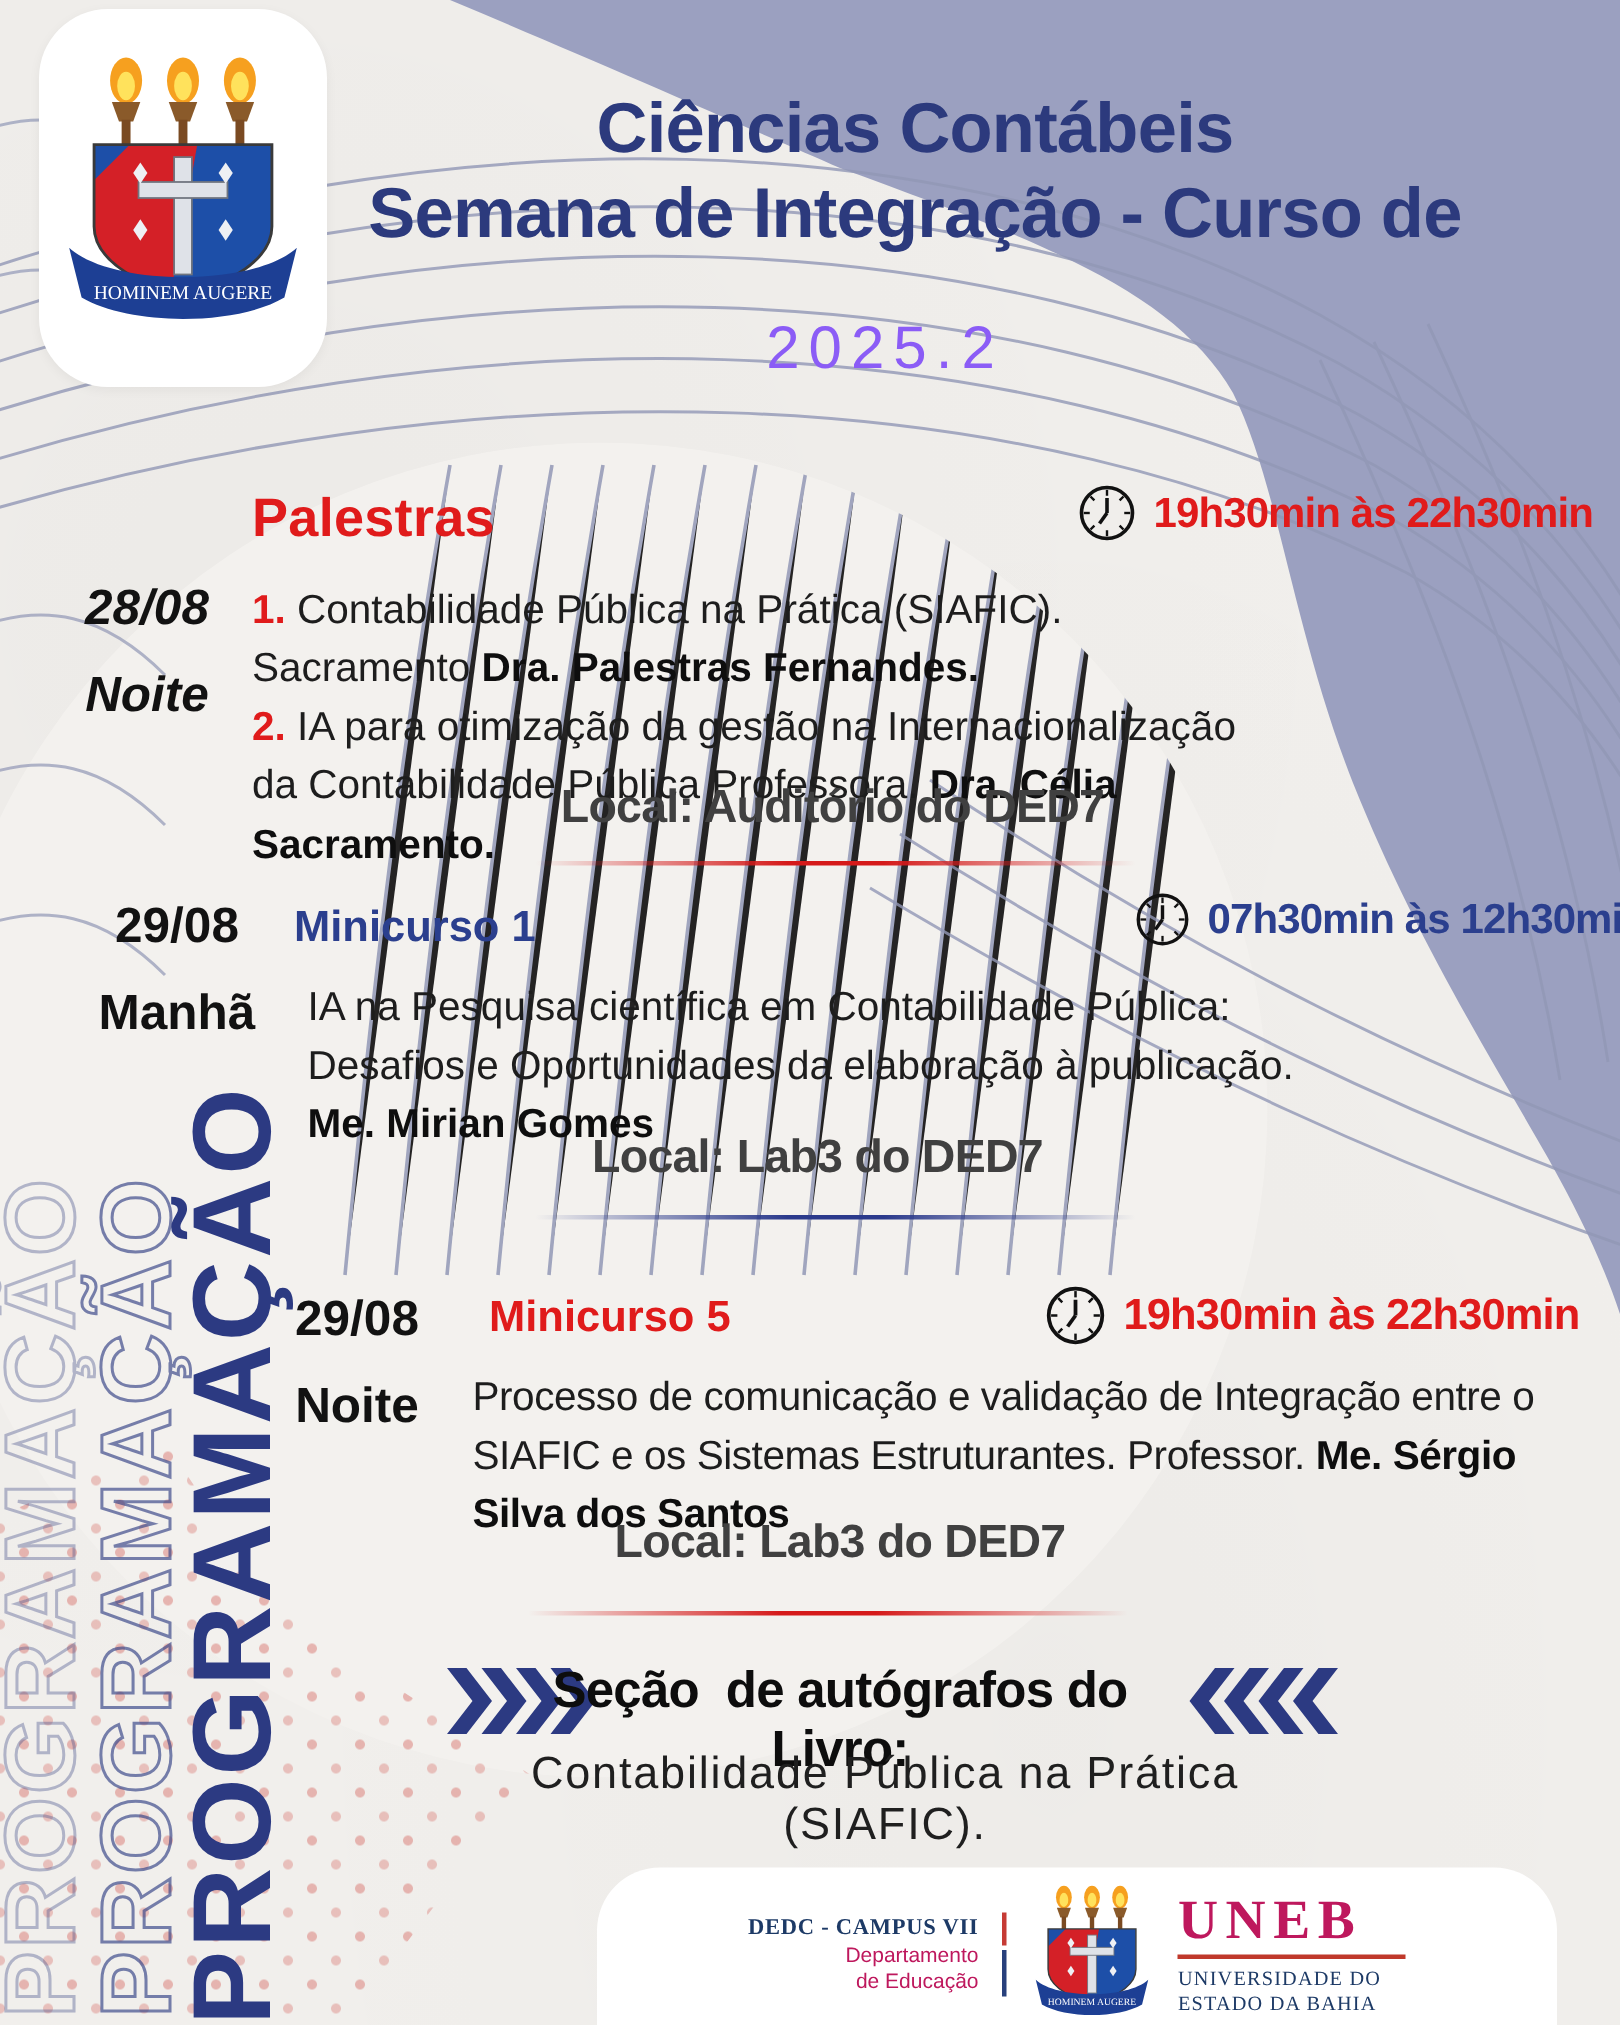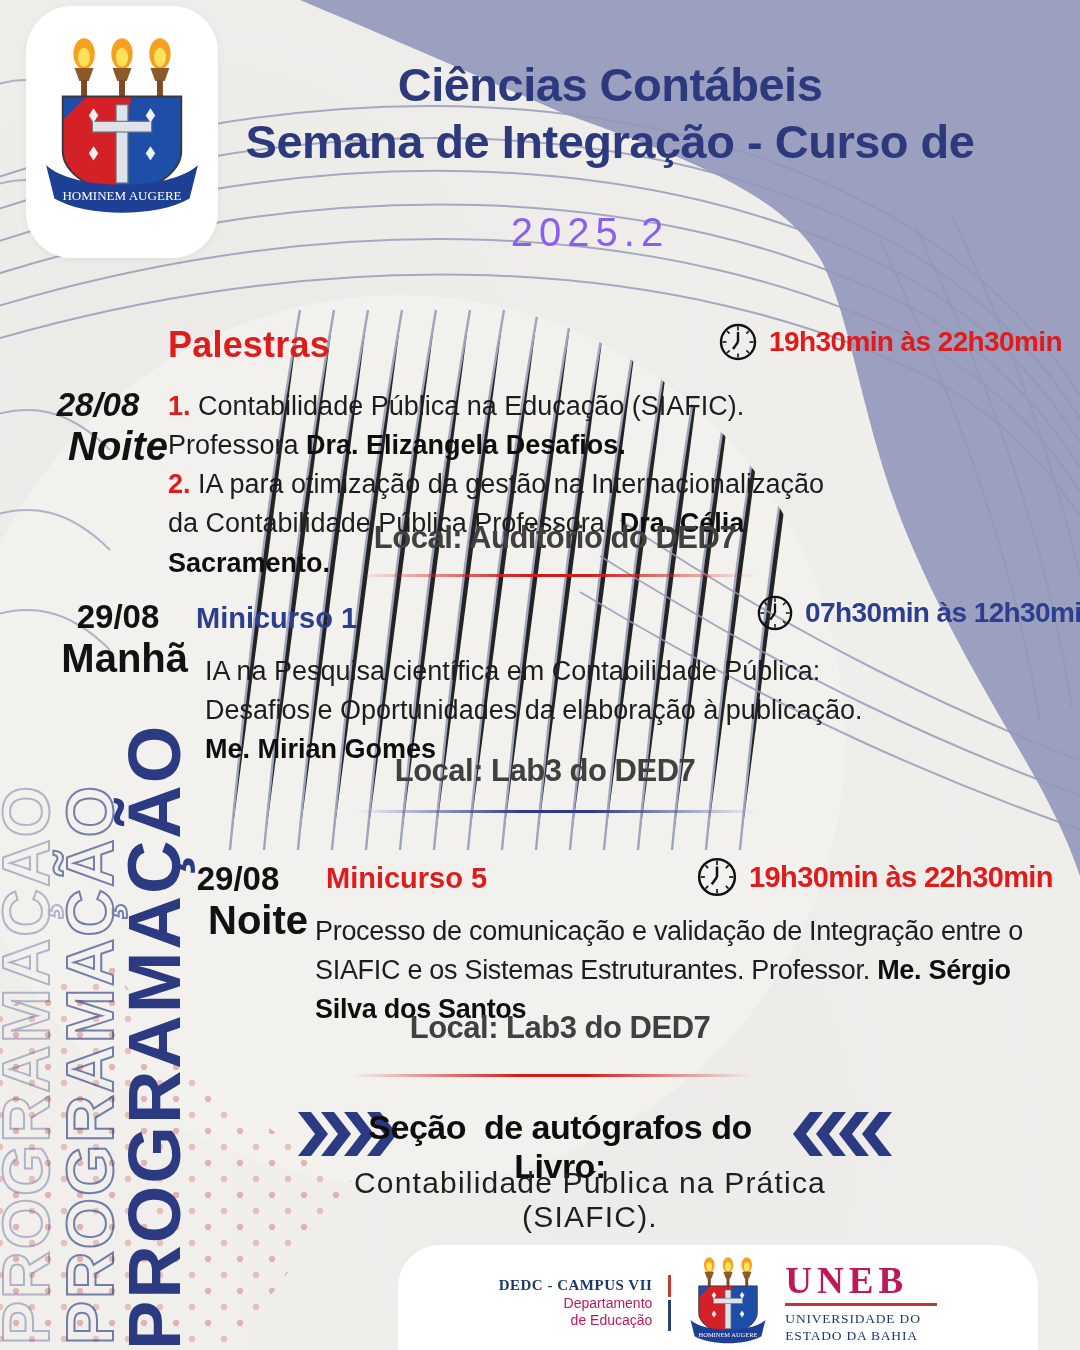"Contabilidade Pública na Educação" span { text: Educação (SIAFIC). Professora -> Prática (SIAFIC). Sacramento }
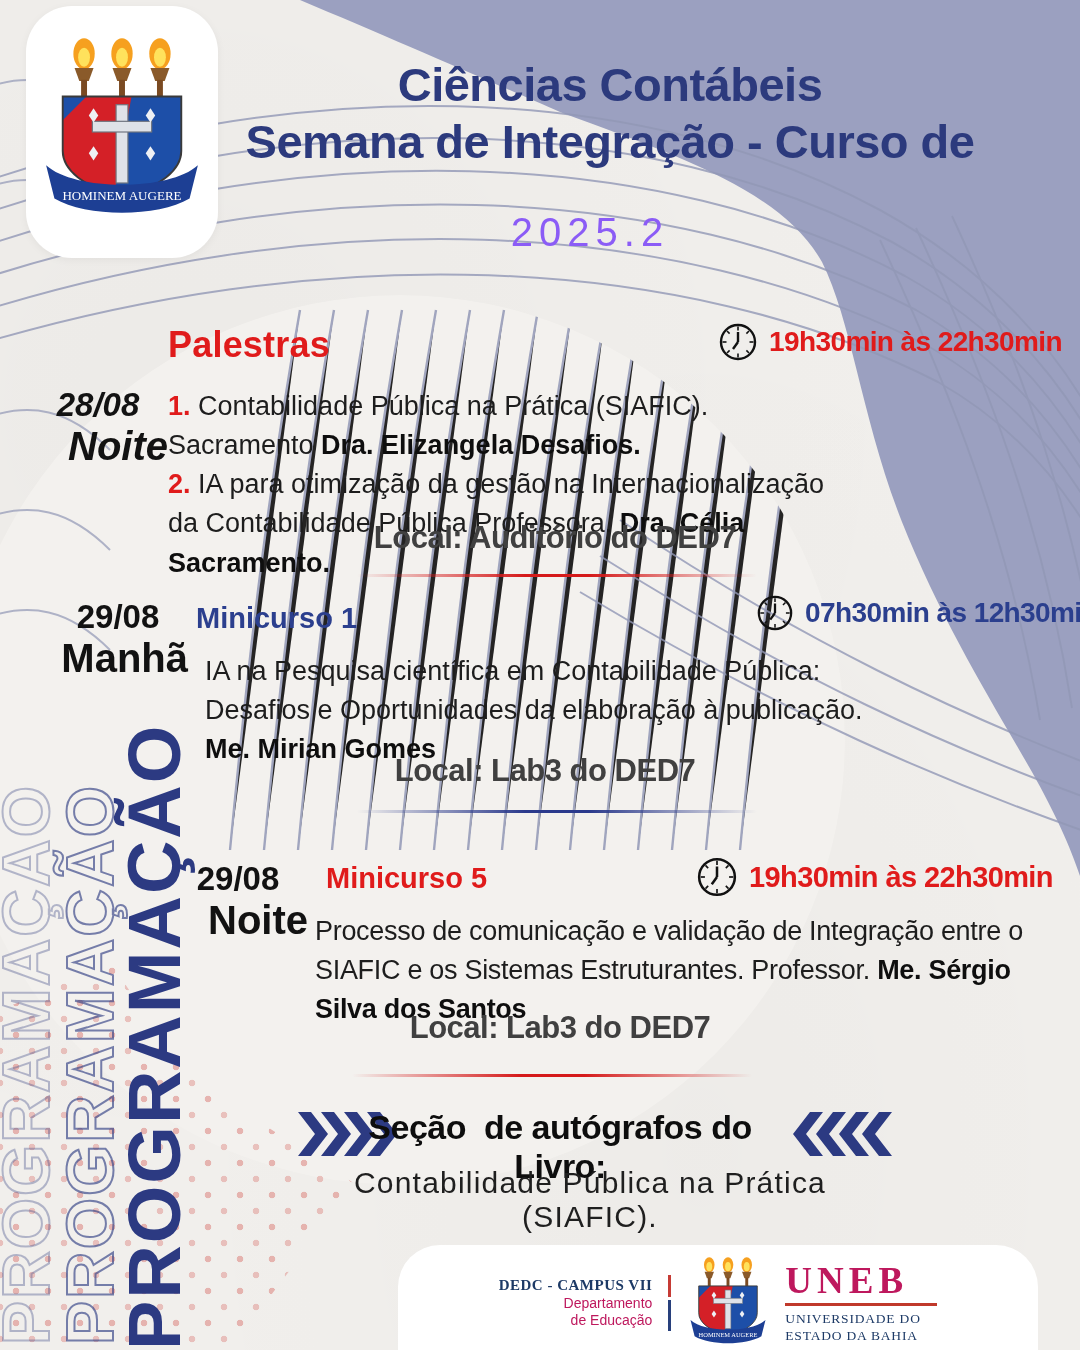"Noite" .datecol .p { font-size: 40px -> 33px; margin-top: 0 -> 20px; text-align: right -> none }
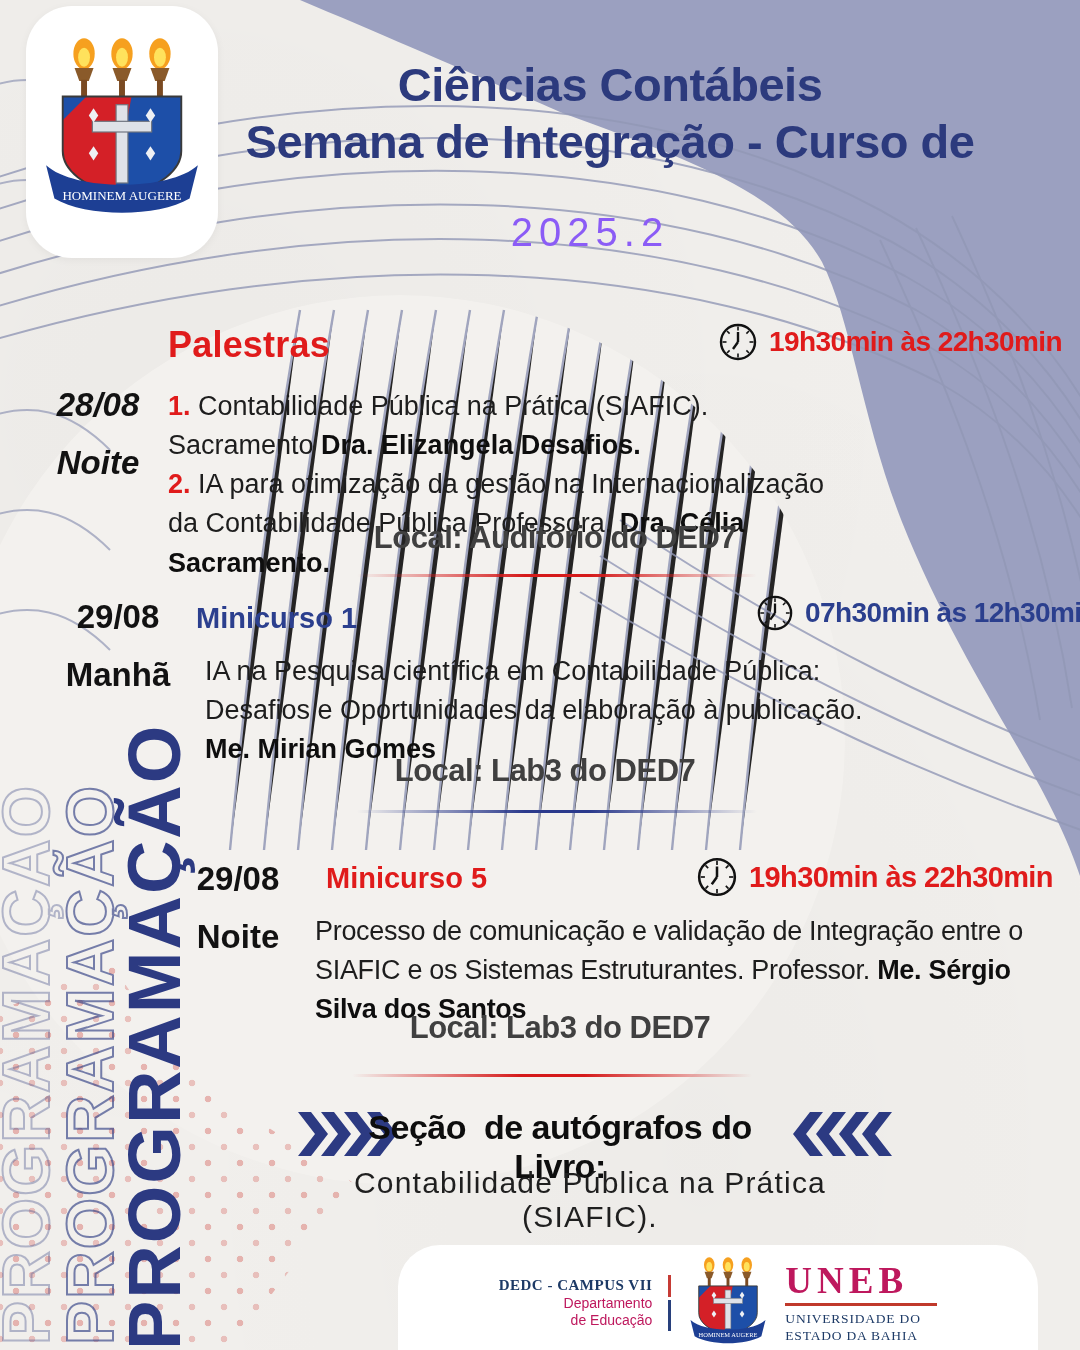"Dra. Elizangela Desafios." b { text: Elizangela Desafios -> Palestras Fernandes }
